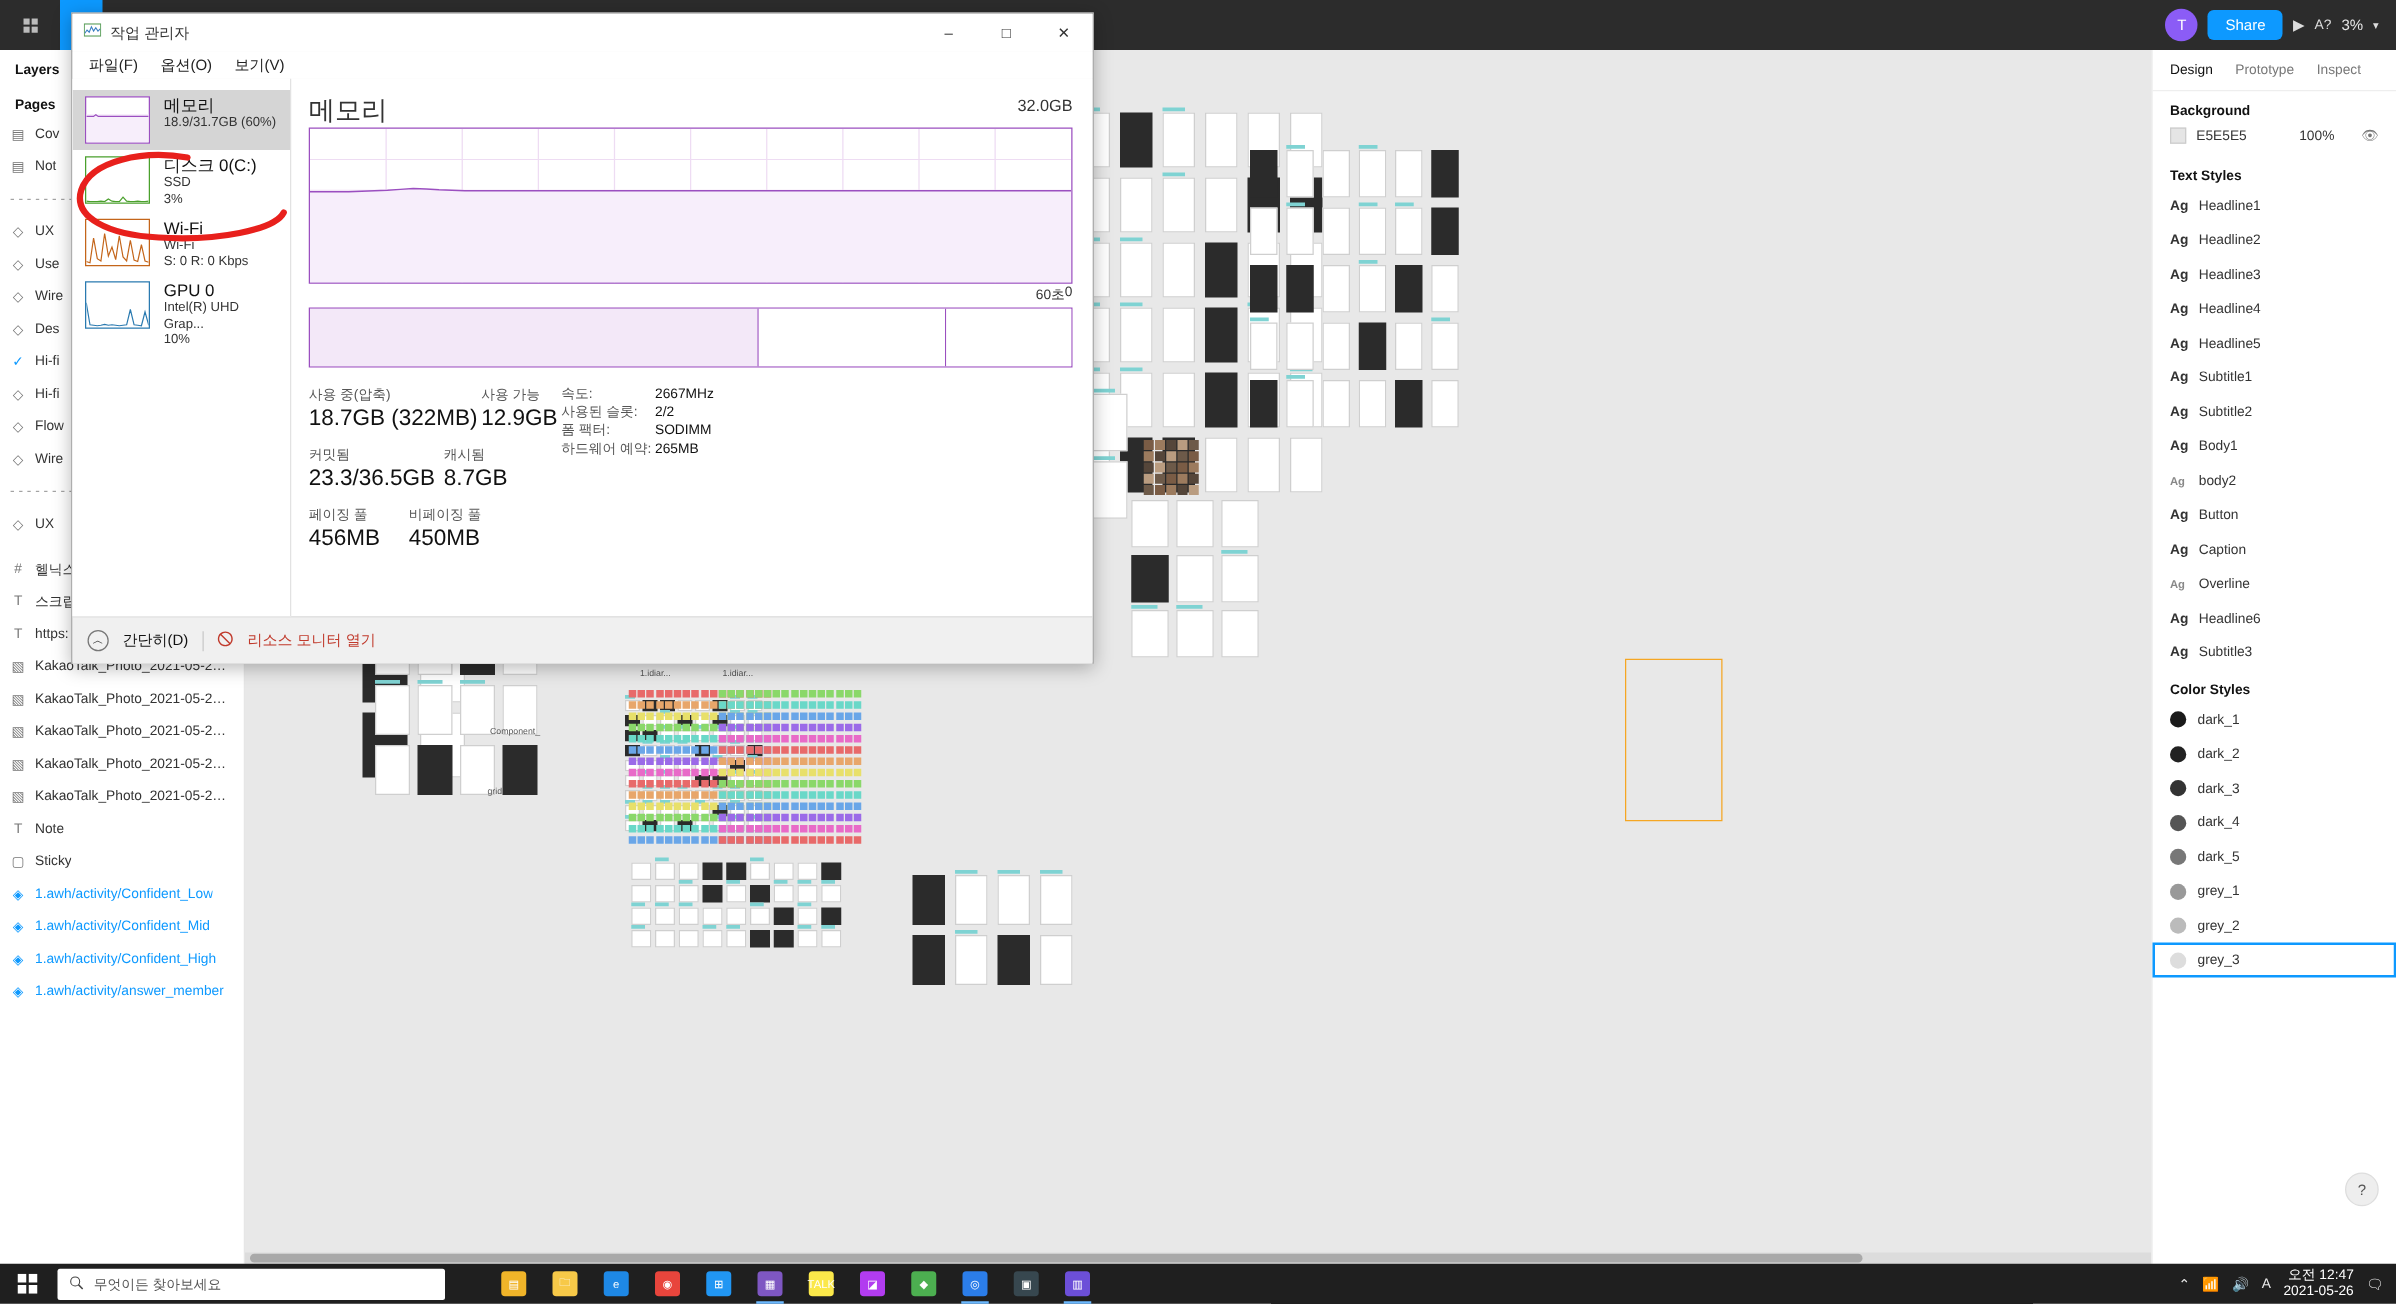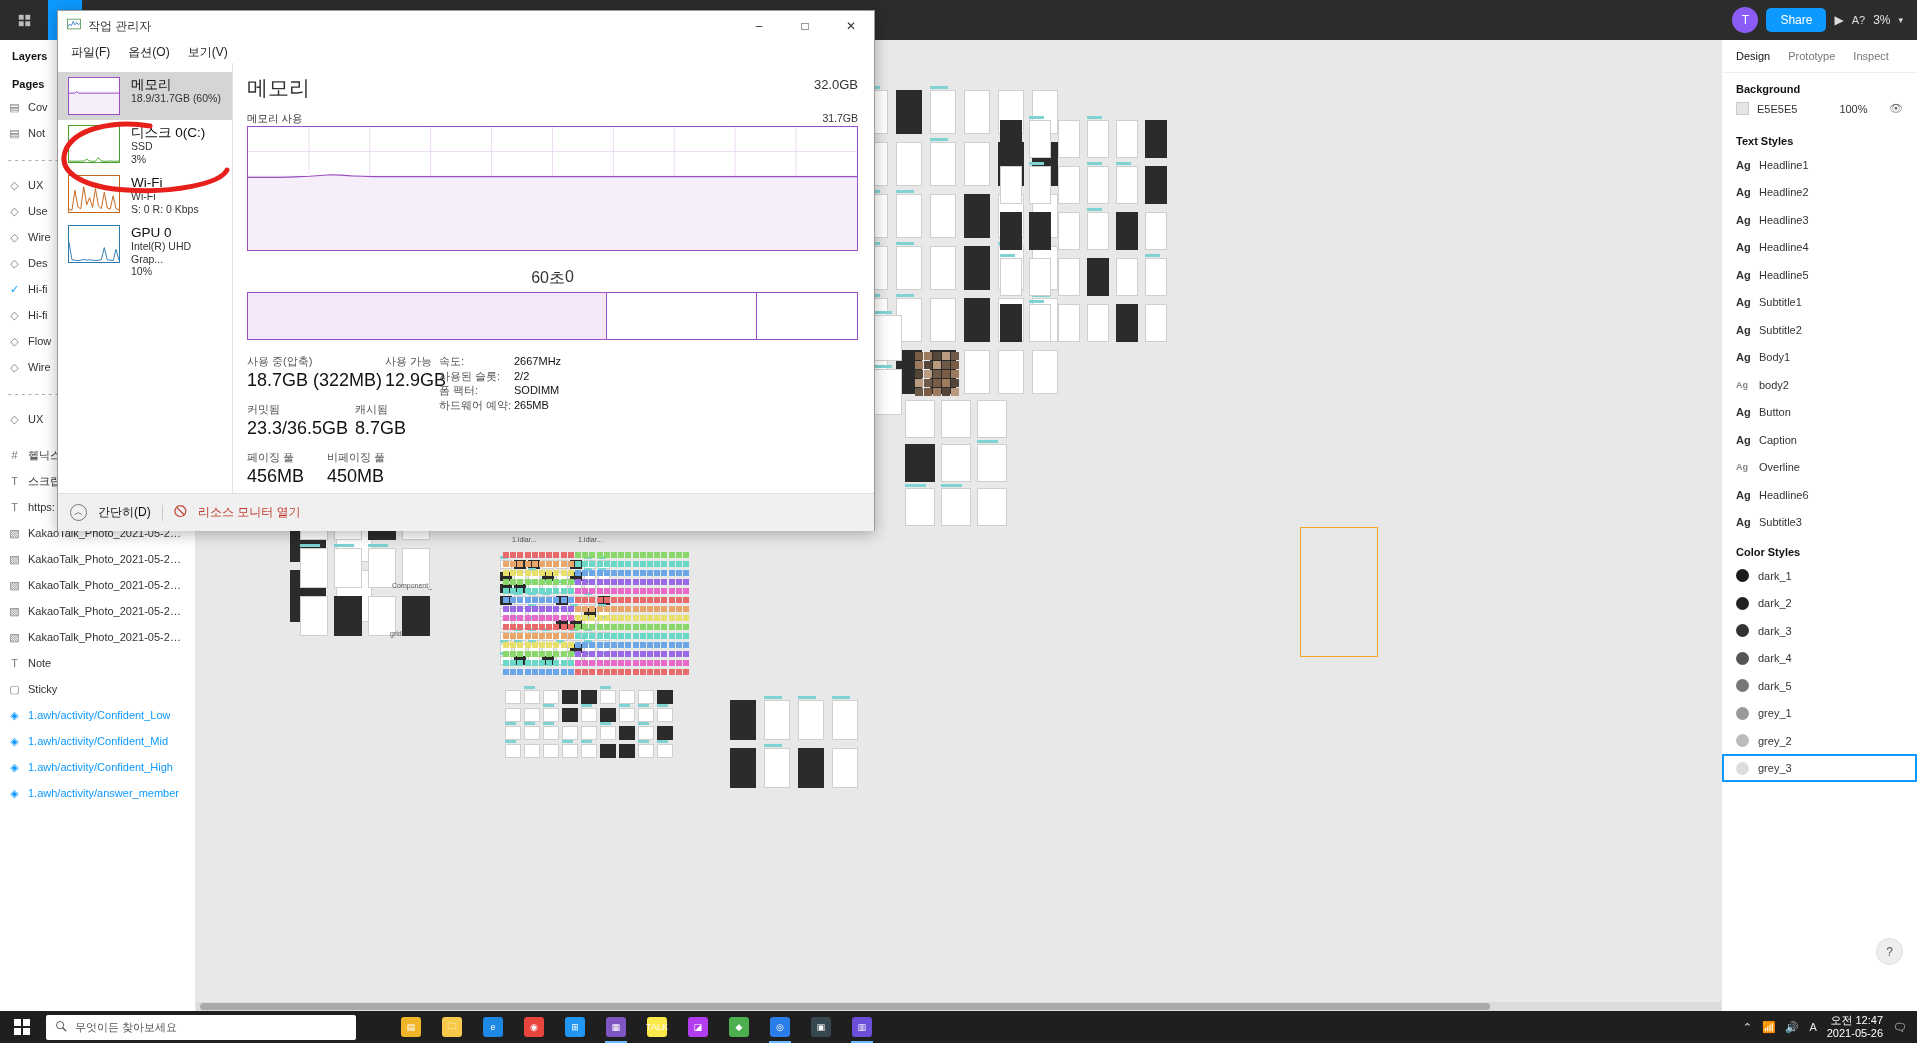"메모리 사용" div.tm-cap { html: <div> <span>메모리 사용</span> <span>31.7GB</span> </div> -> none }
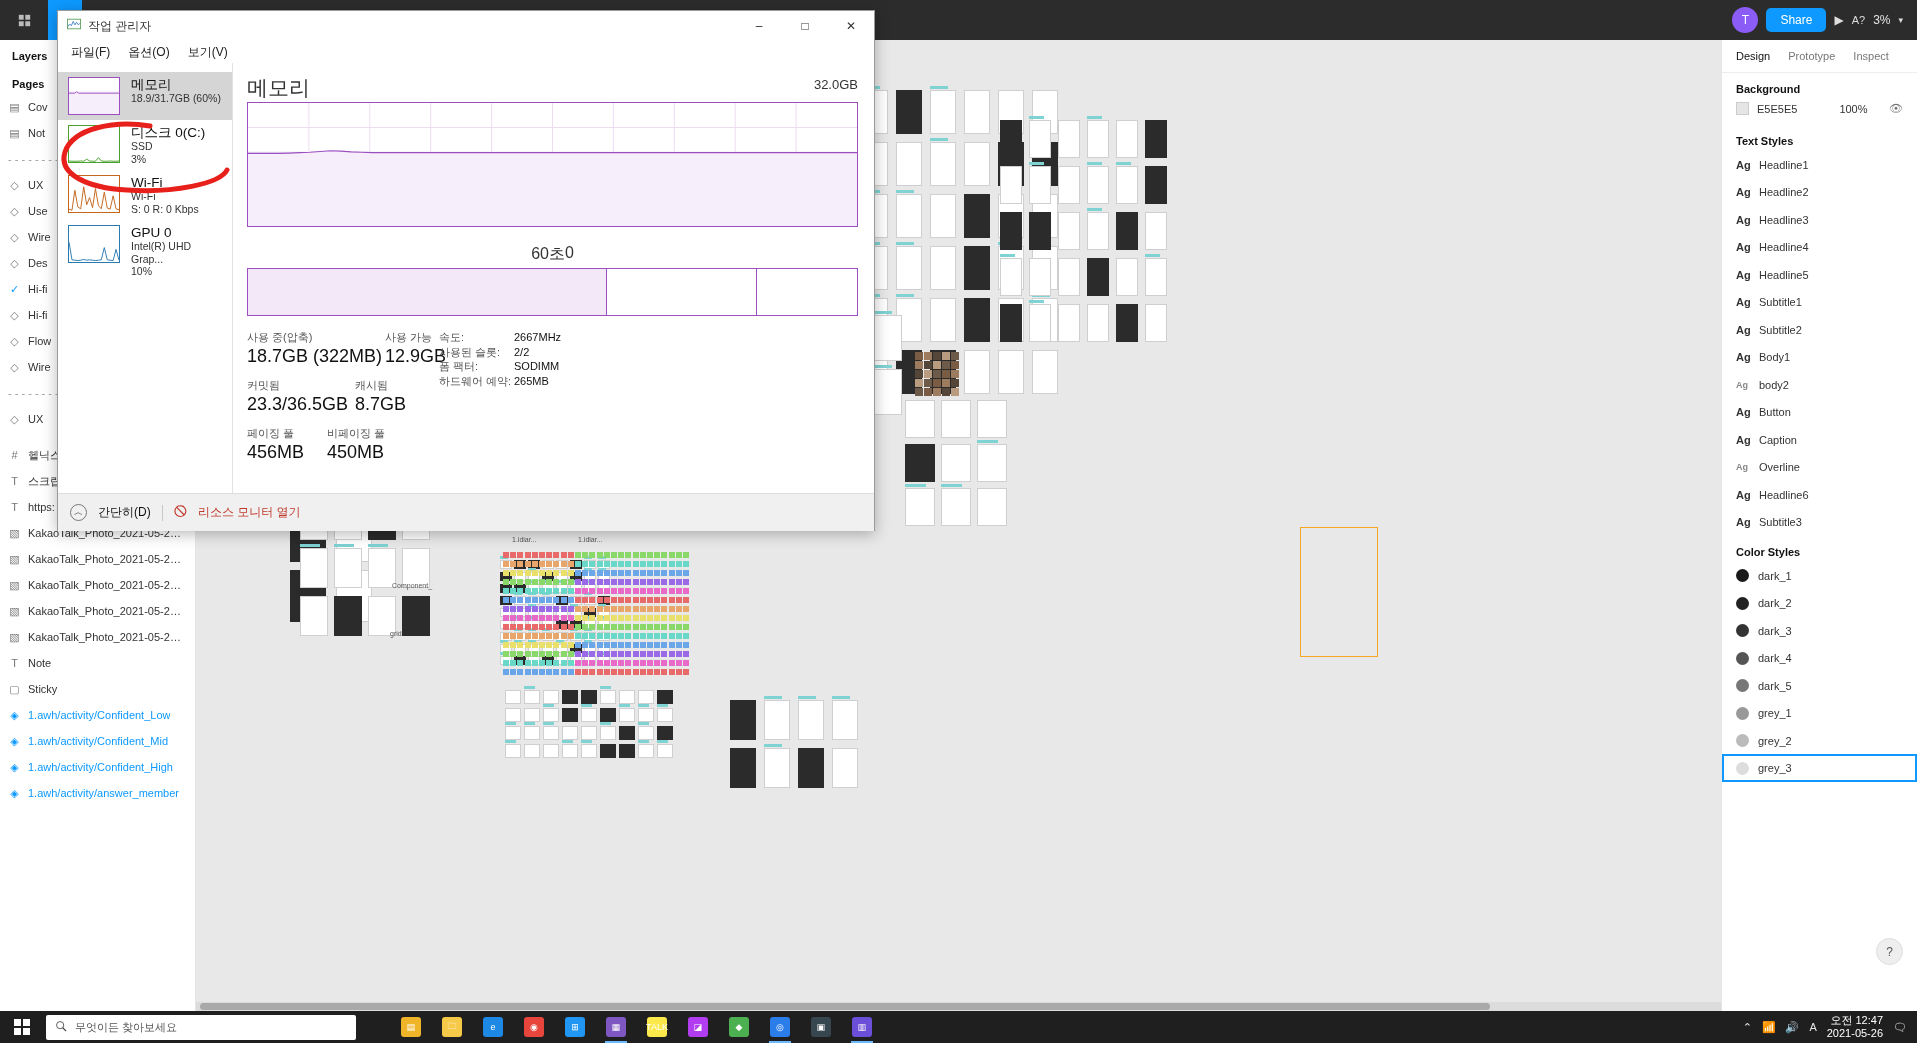"60초" .tm-axis { font-size: 16px -> 11px; justify-content: center -> flex-end; margin-top: 17px -> 1px }
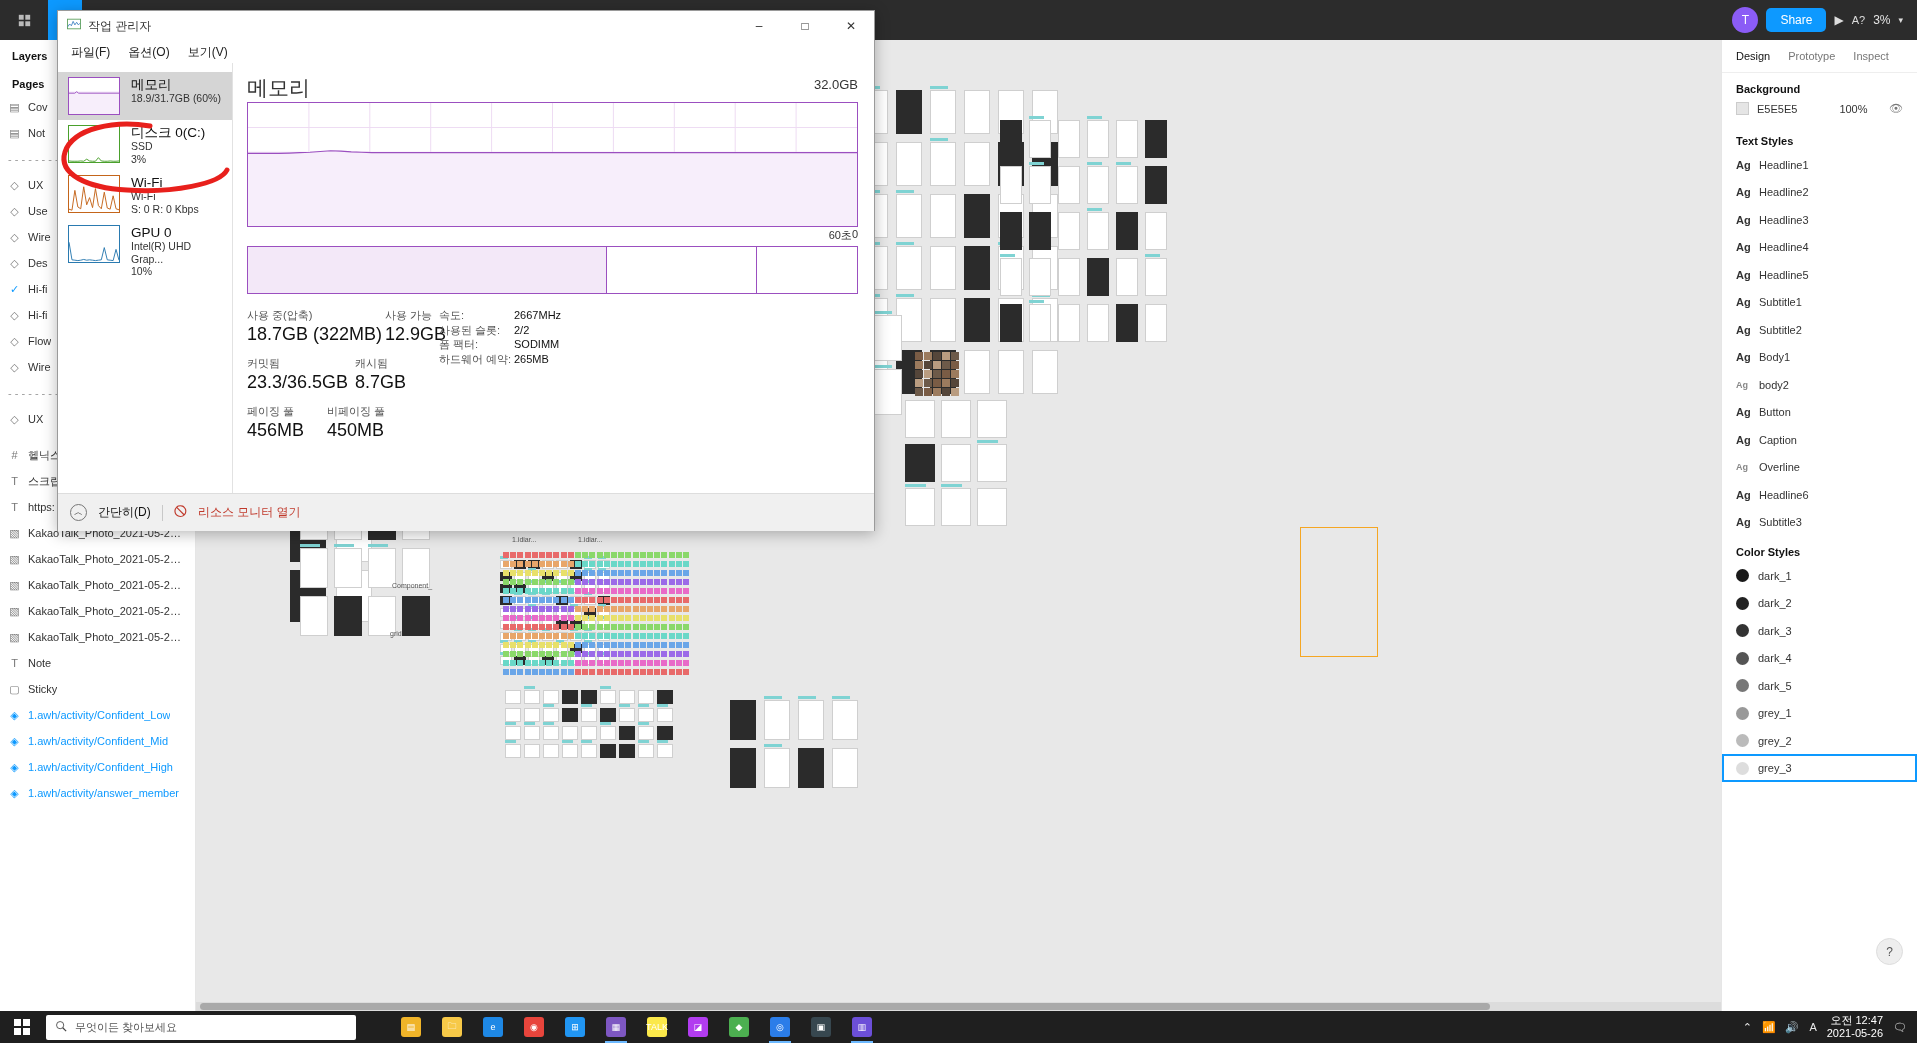"속도:" div.st-col { left: 192px -> 202px }
